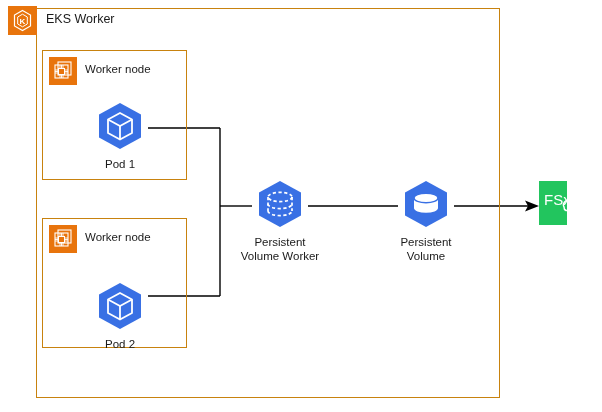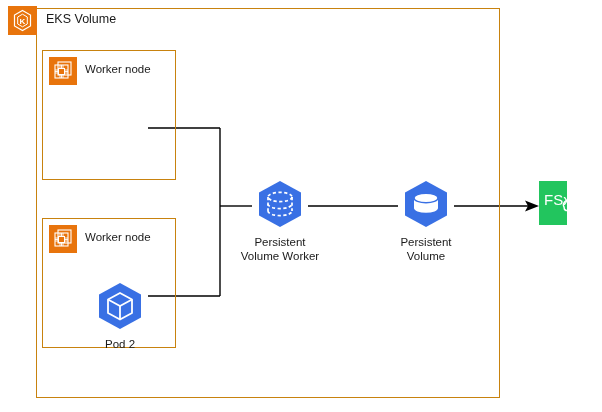"EKS Volume" div.abs { text: Volume -> Worker }
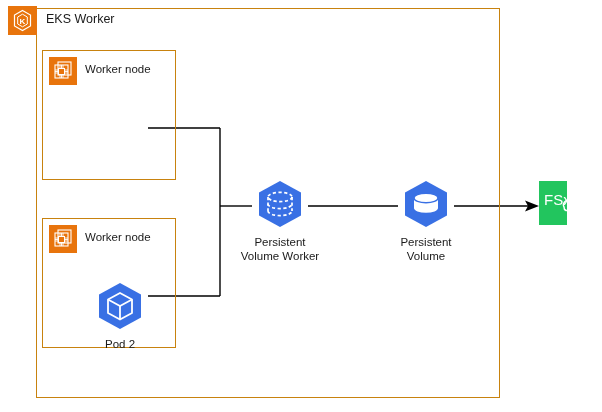"Worker node" .worker-node { width: 134px -> 145px }
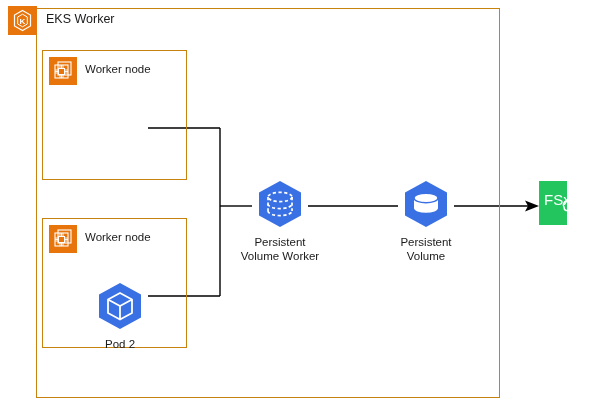"Pod 1" div.abs { html: none -> <div> <svg> <polygon></polygon> <g> <polygon></polygon> <path></path> <path></path> </g> </svg> <div>Pod 1</div> </div> }
